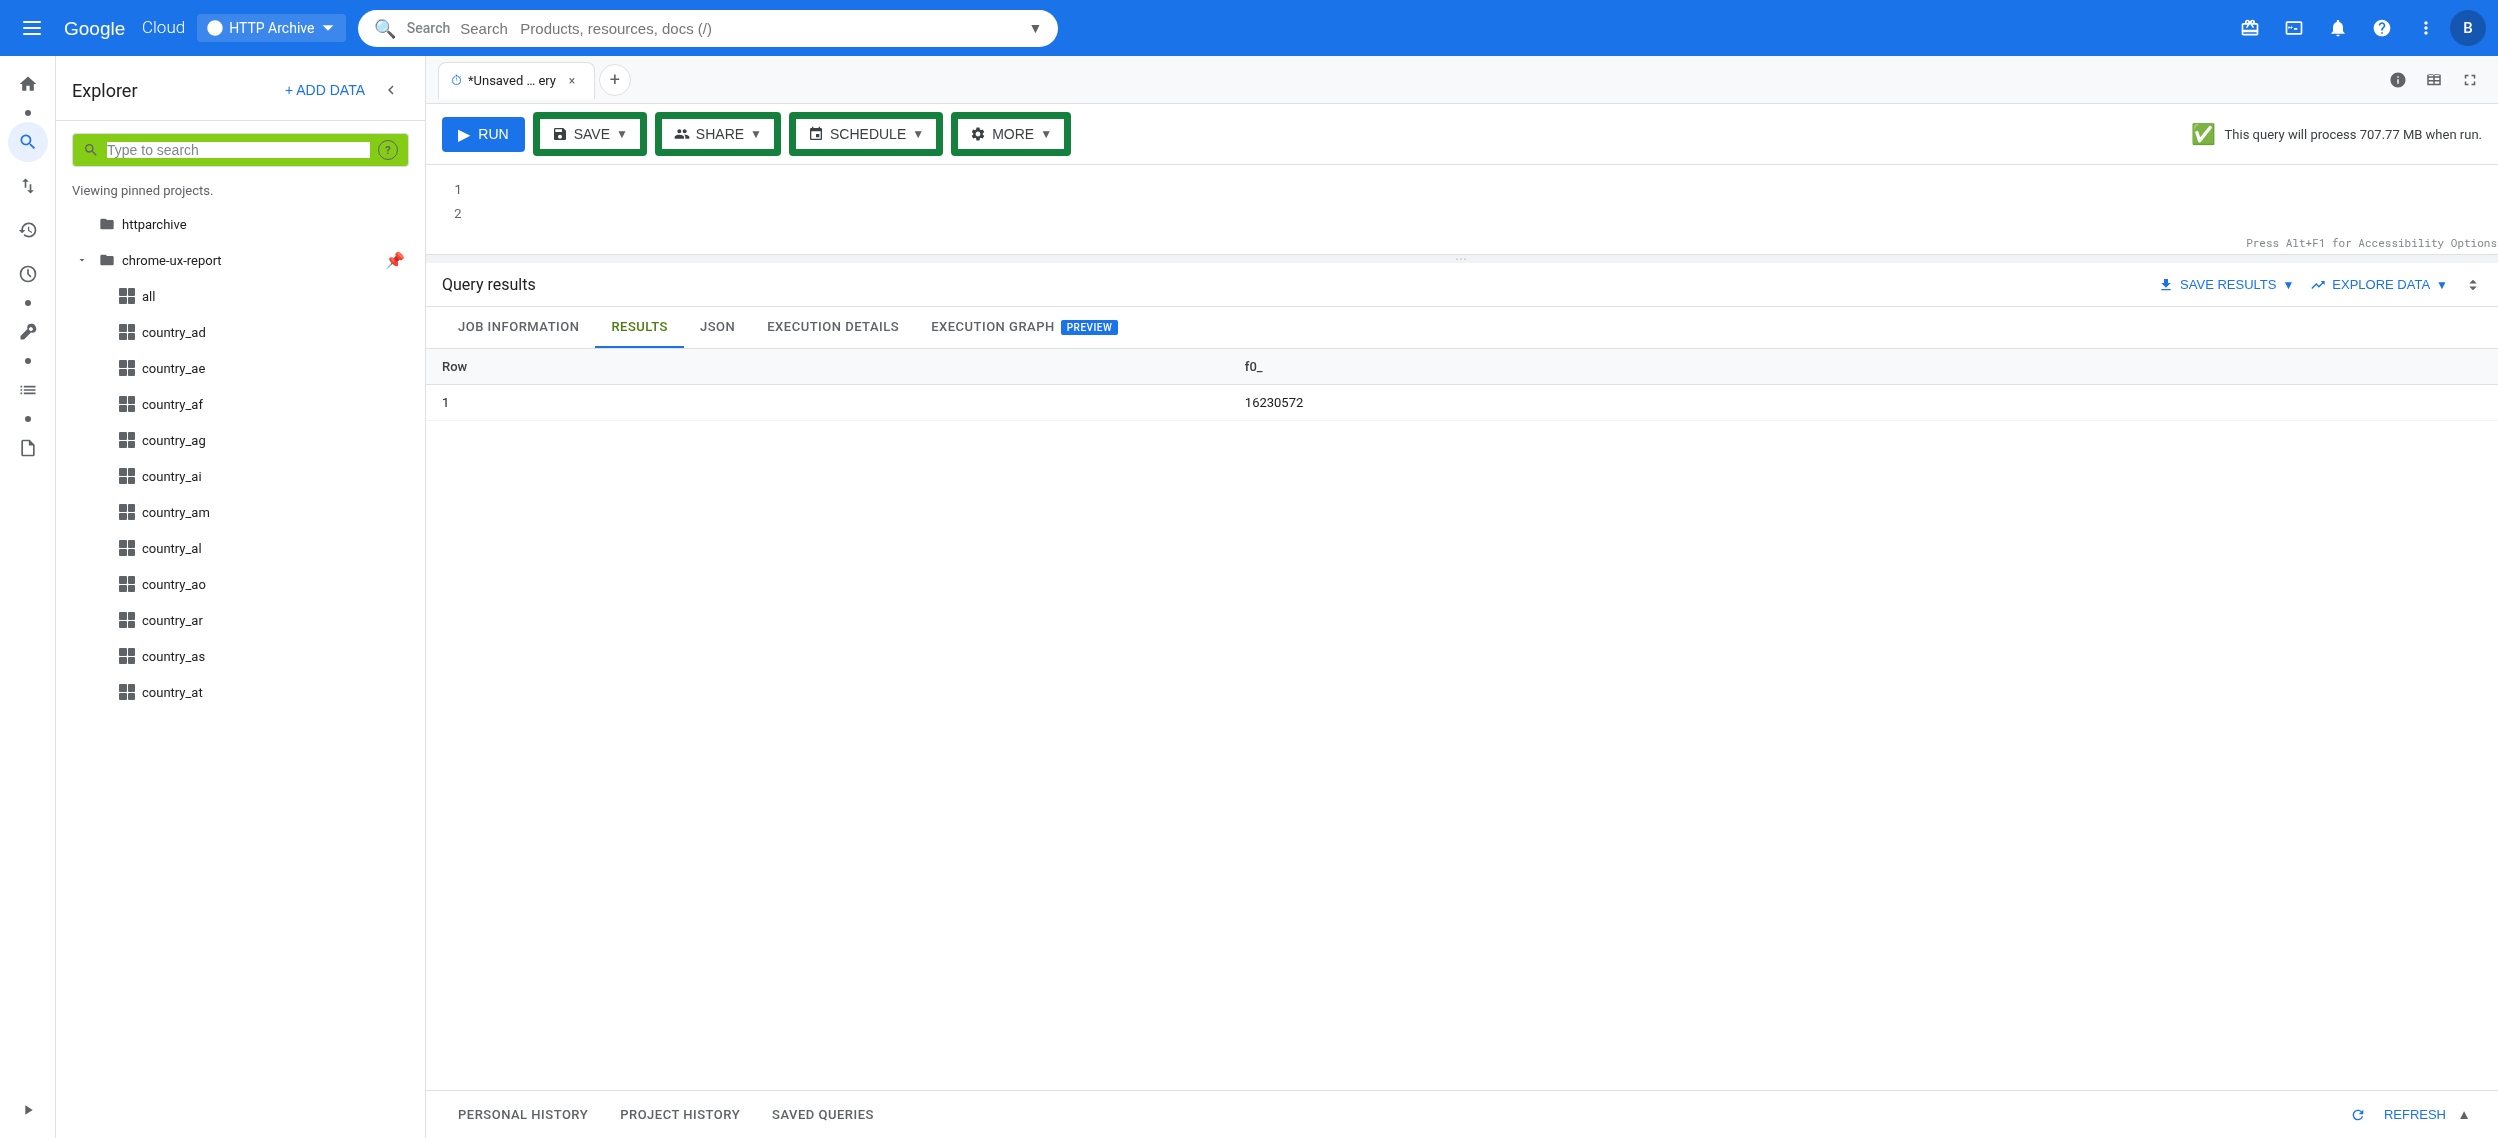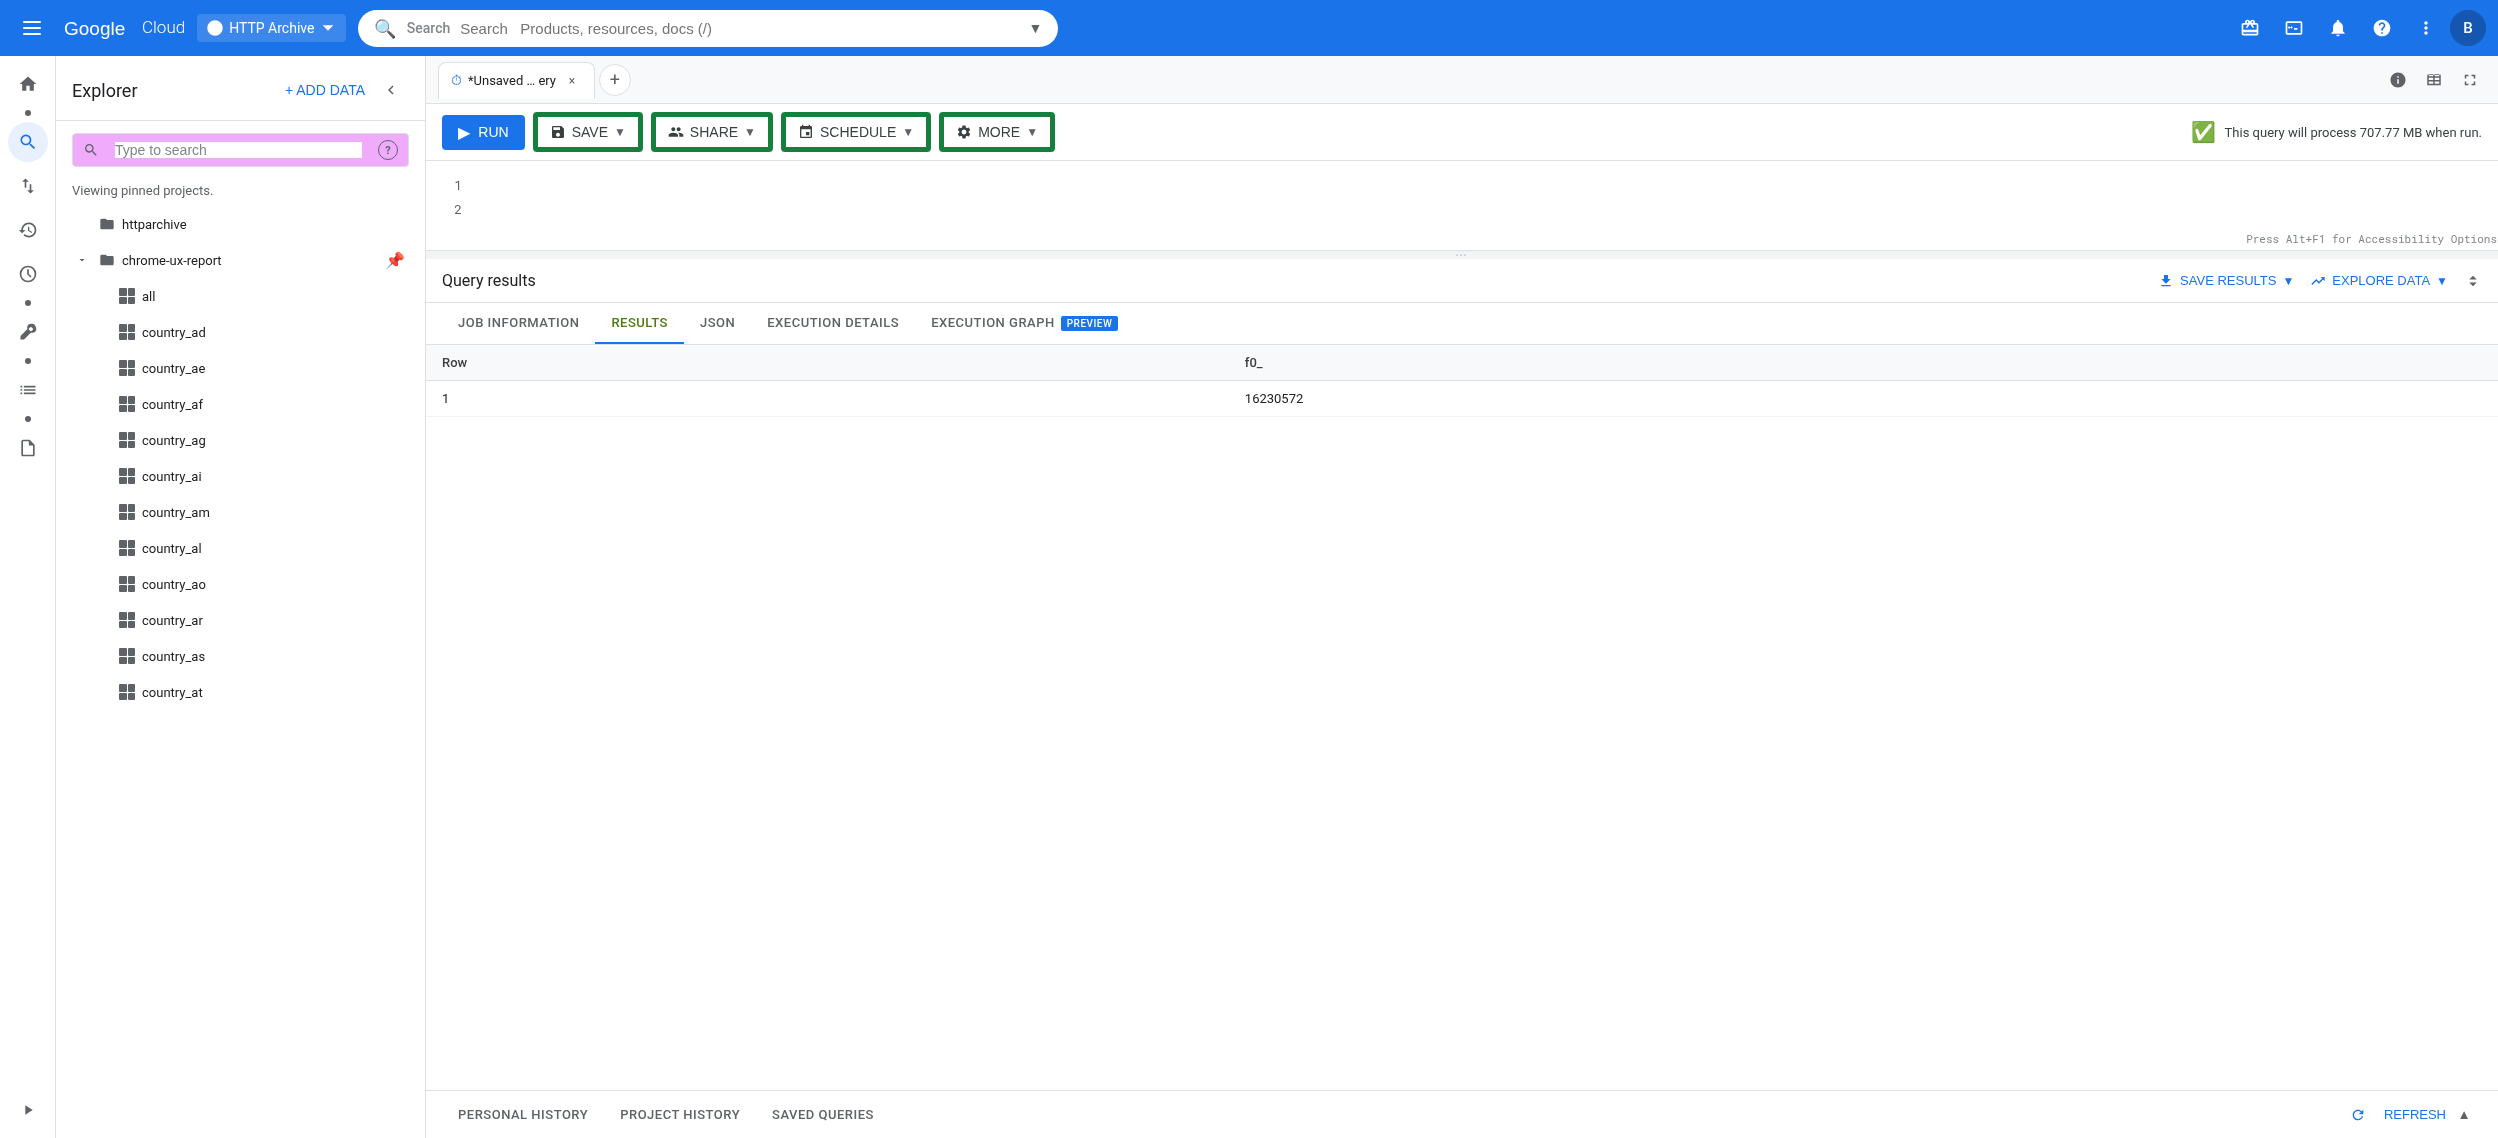"SAVE" .toolbar-btn { border: 5px solid #15803d -> 7px solid #15803d }
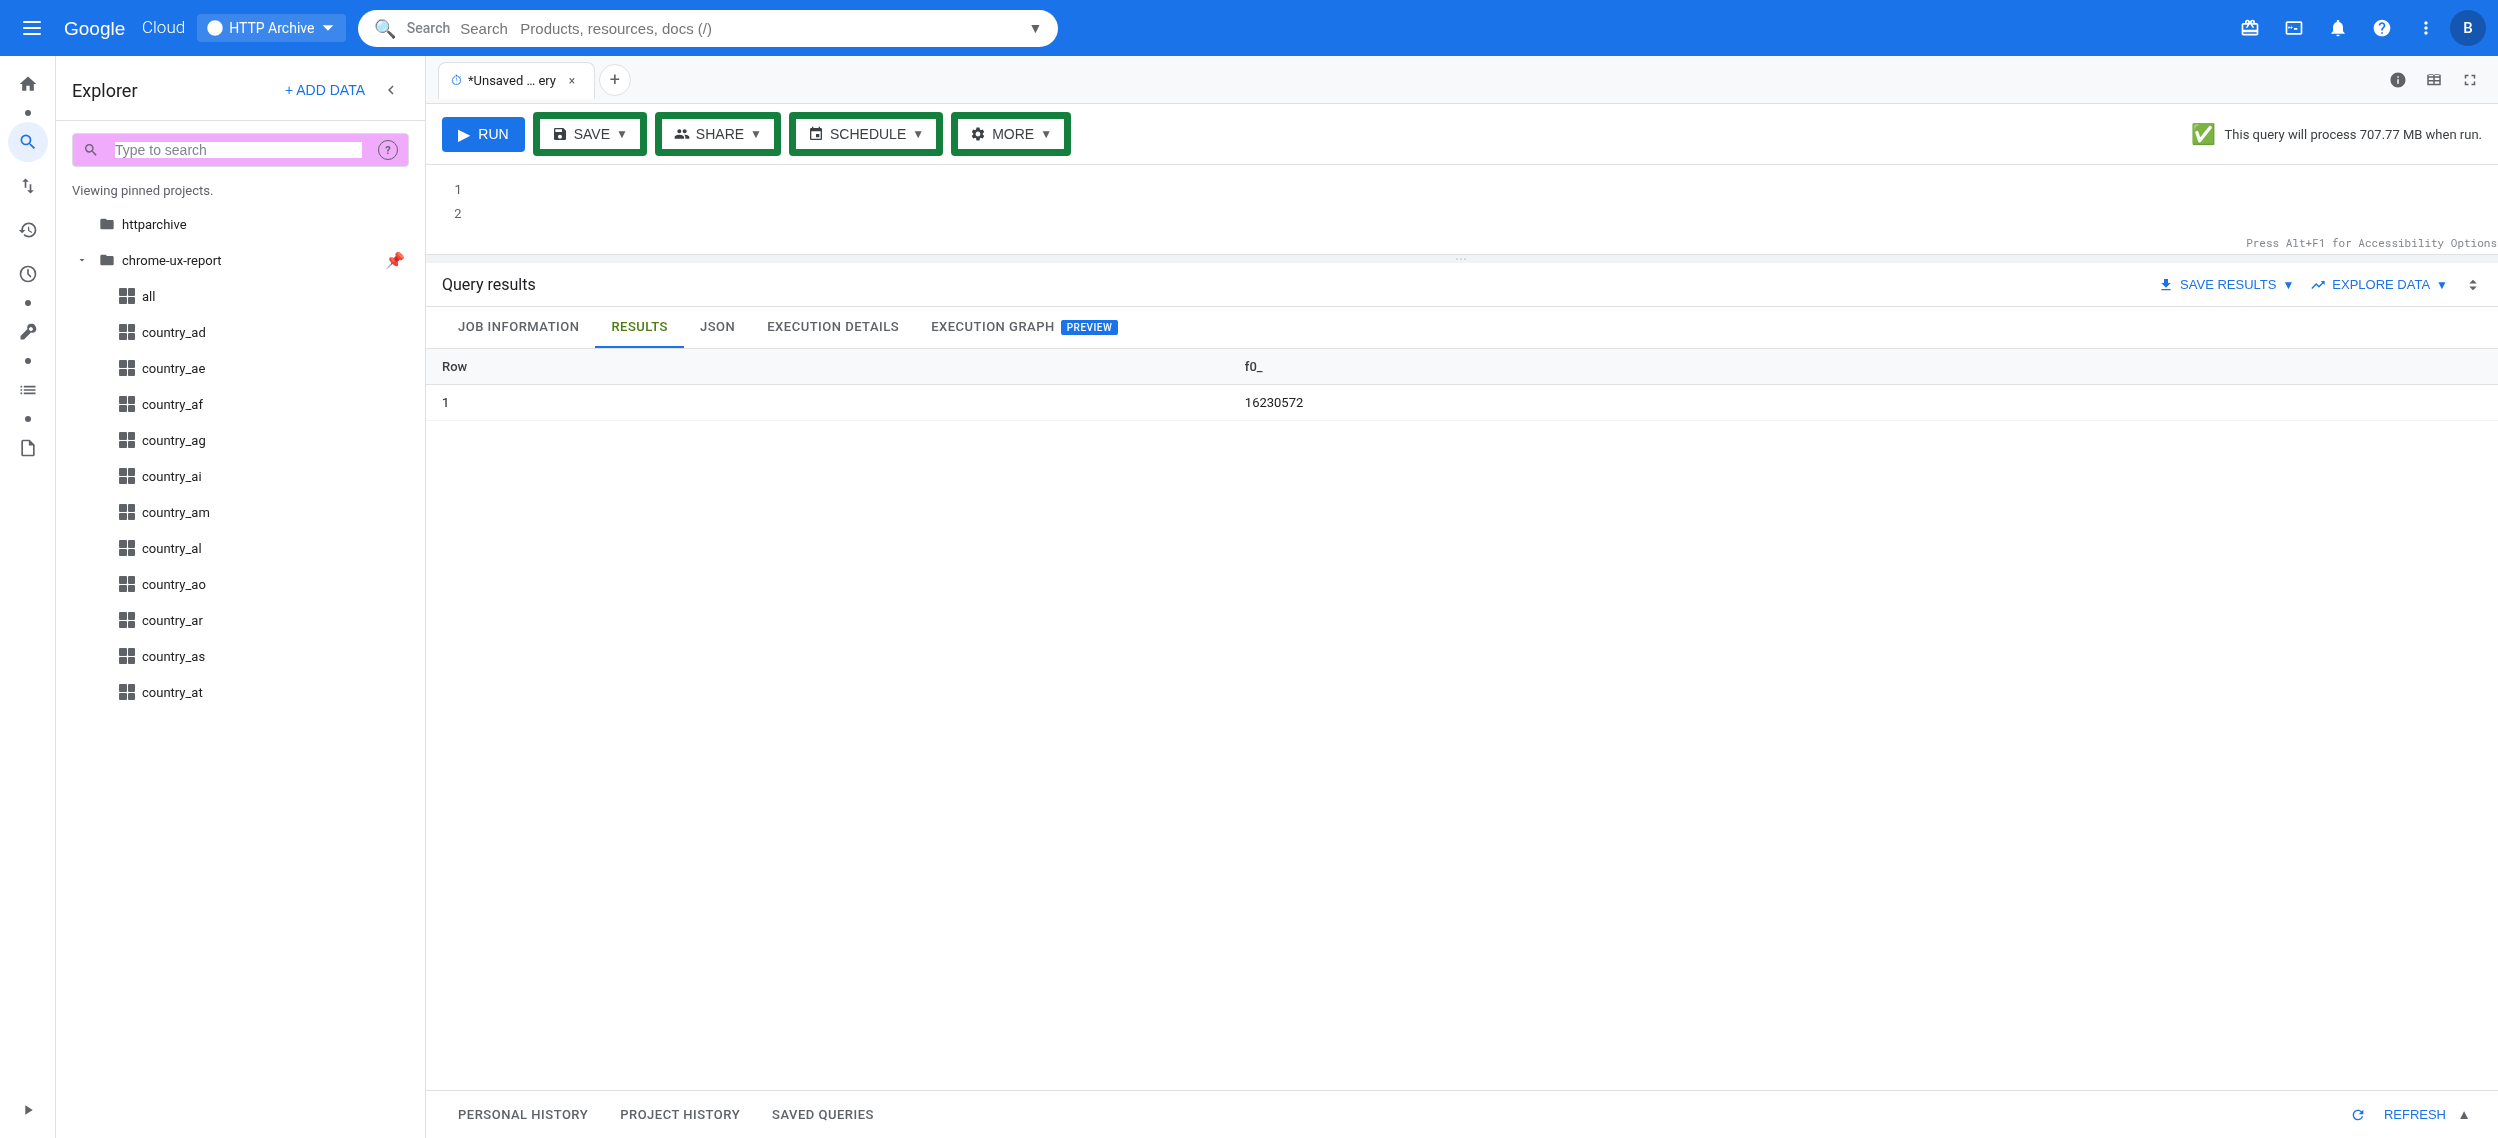"Type to search" .search-input-wrap { background: #f0abfc -> #84cc16; gap: 16px -> 8px }
